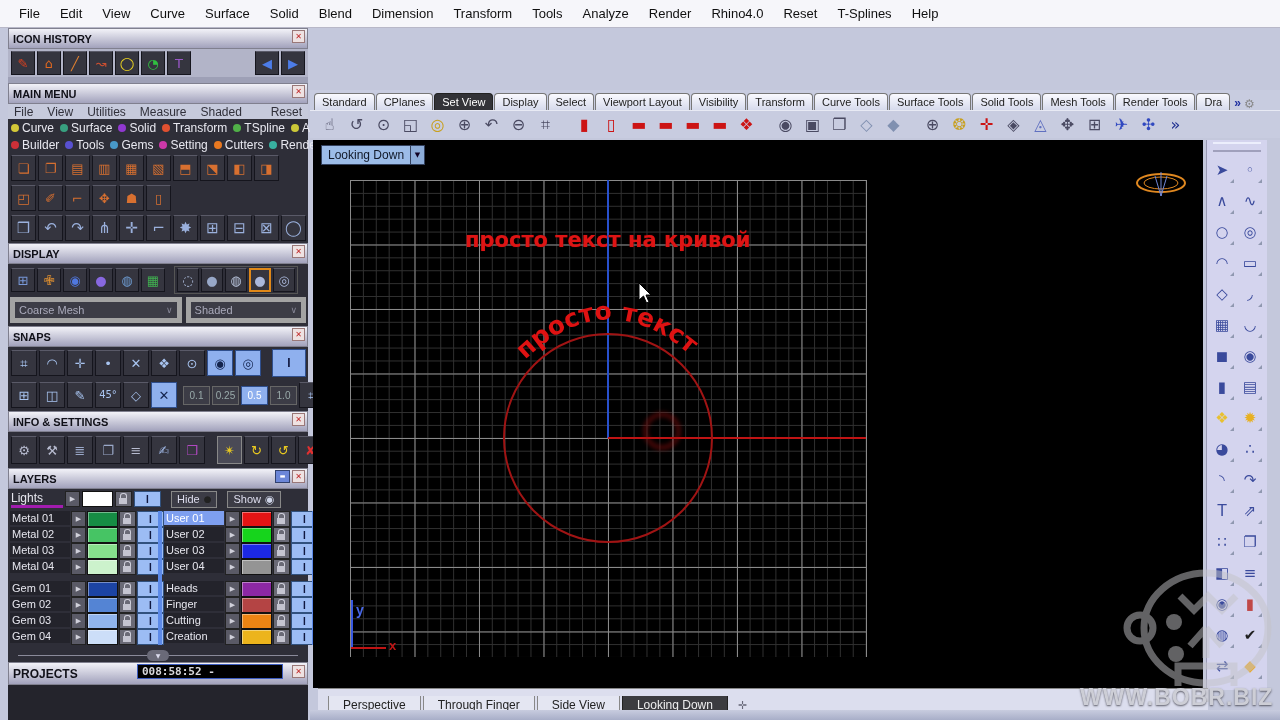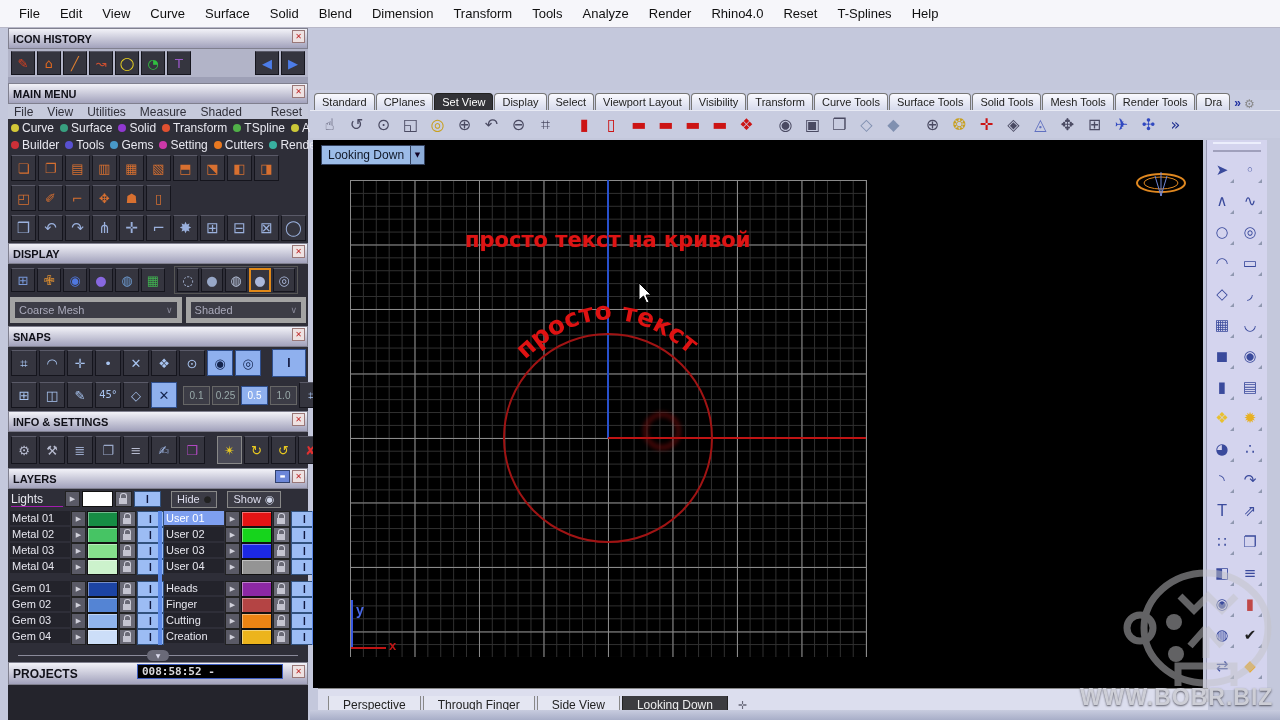"Lights" .lightslbl { border-bottom: 1px solid #a21caf -> 3px solid #a21caf }
